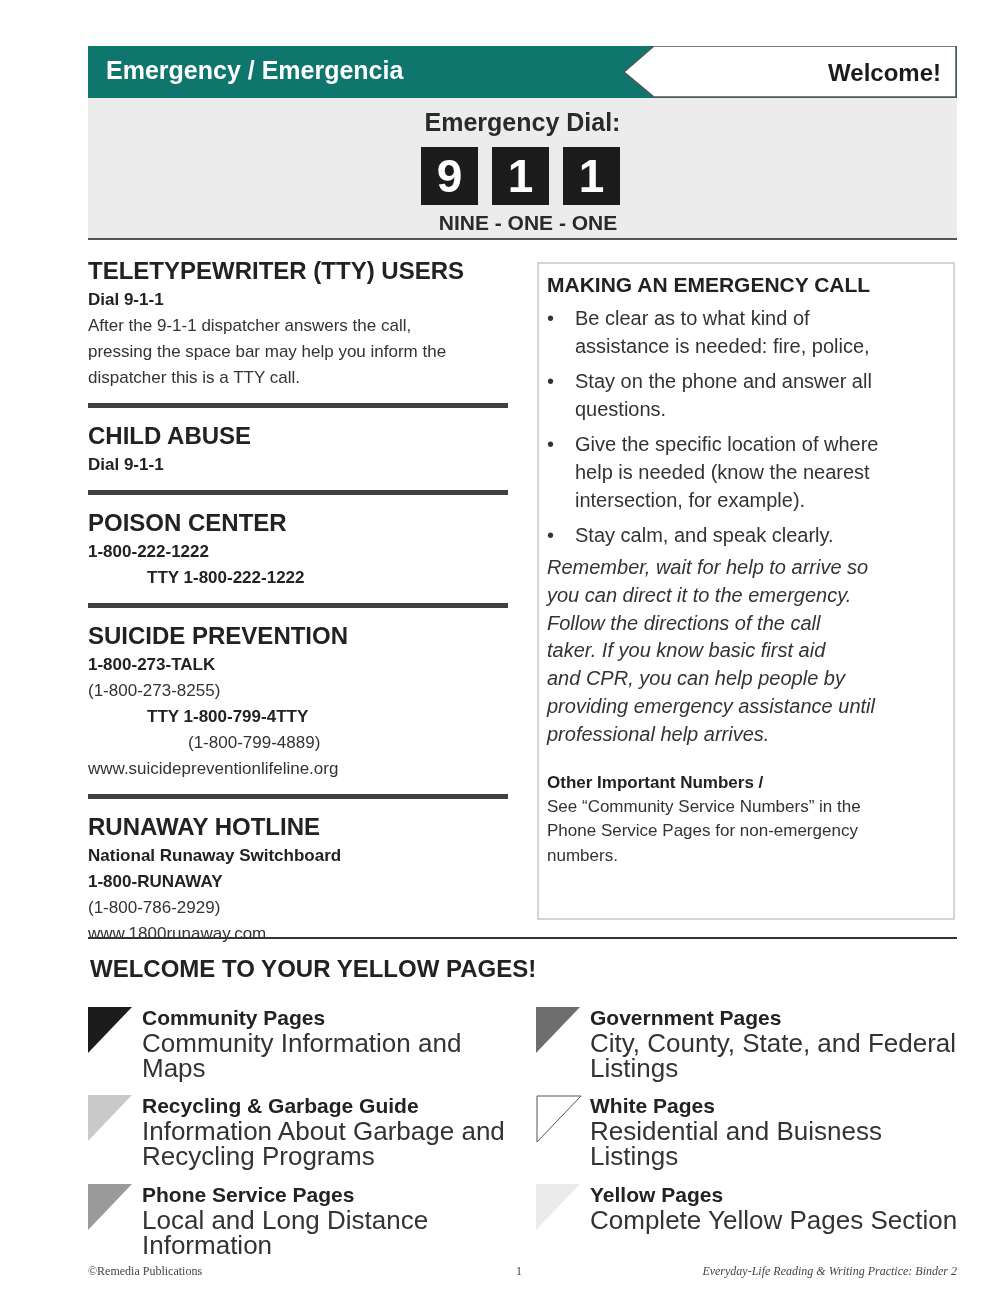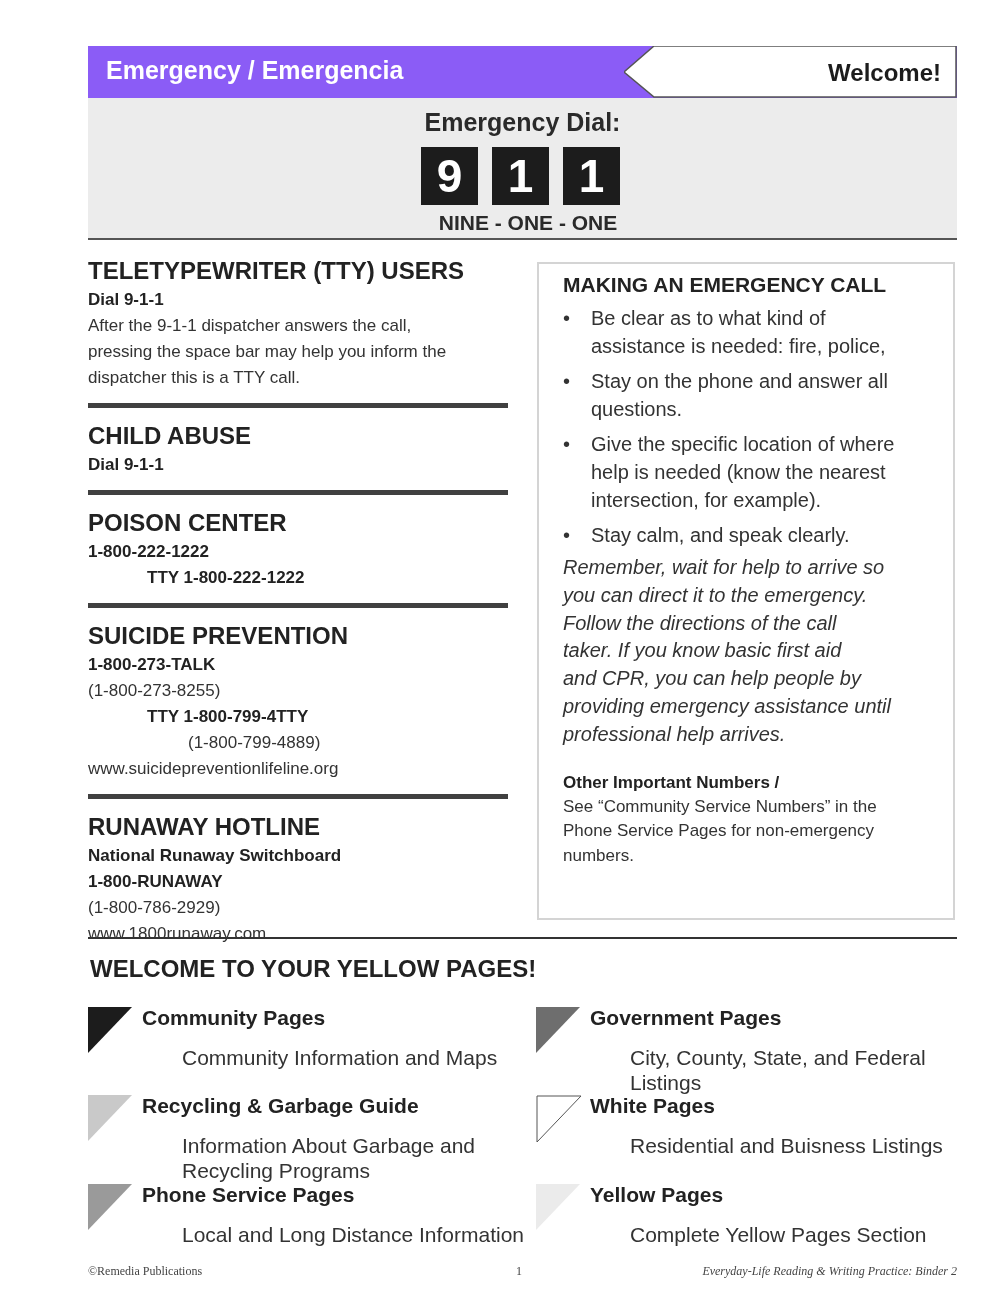"Emergency / Emergencia" .header { background: #8b5cf6 -> #0f766e }
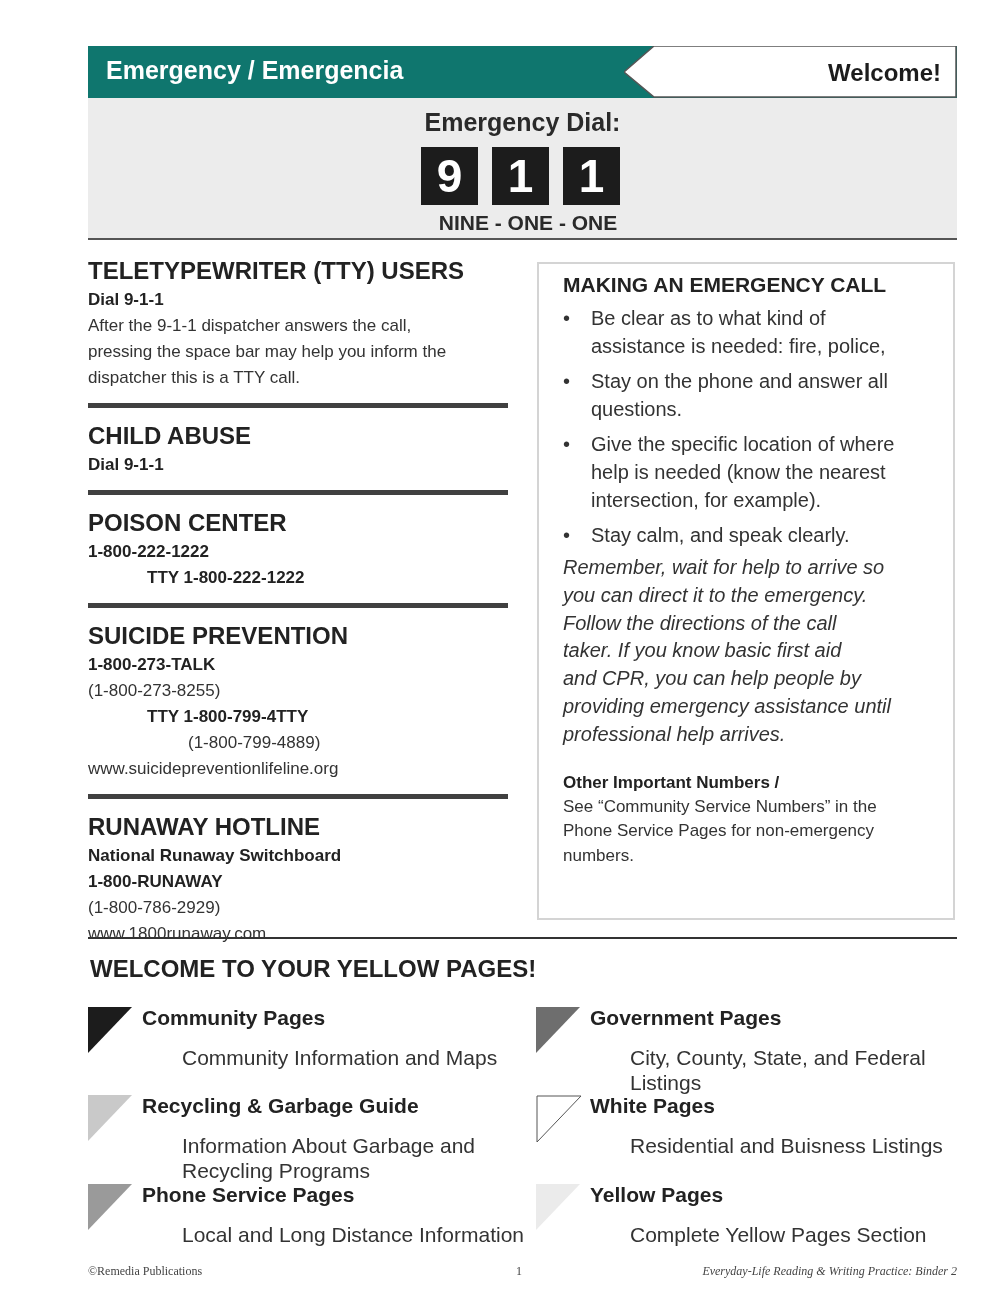"MAKING AN EMERGENCY CALL" .call-box { padding: 6px 24px -> 6px 8px }
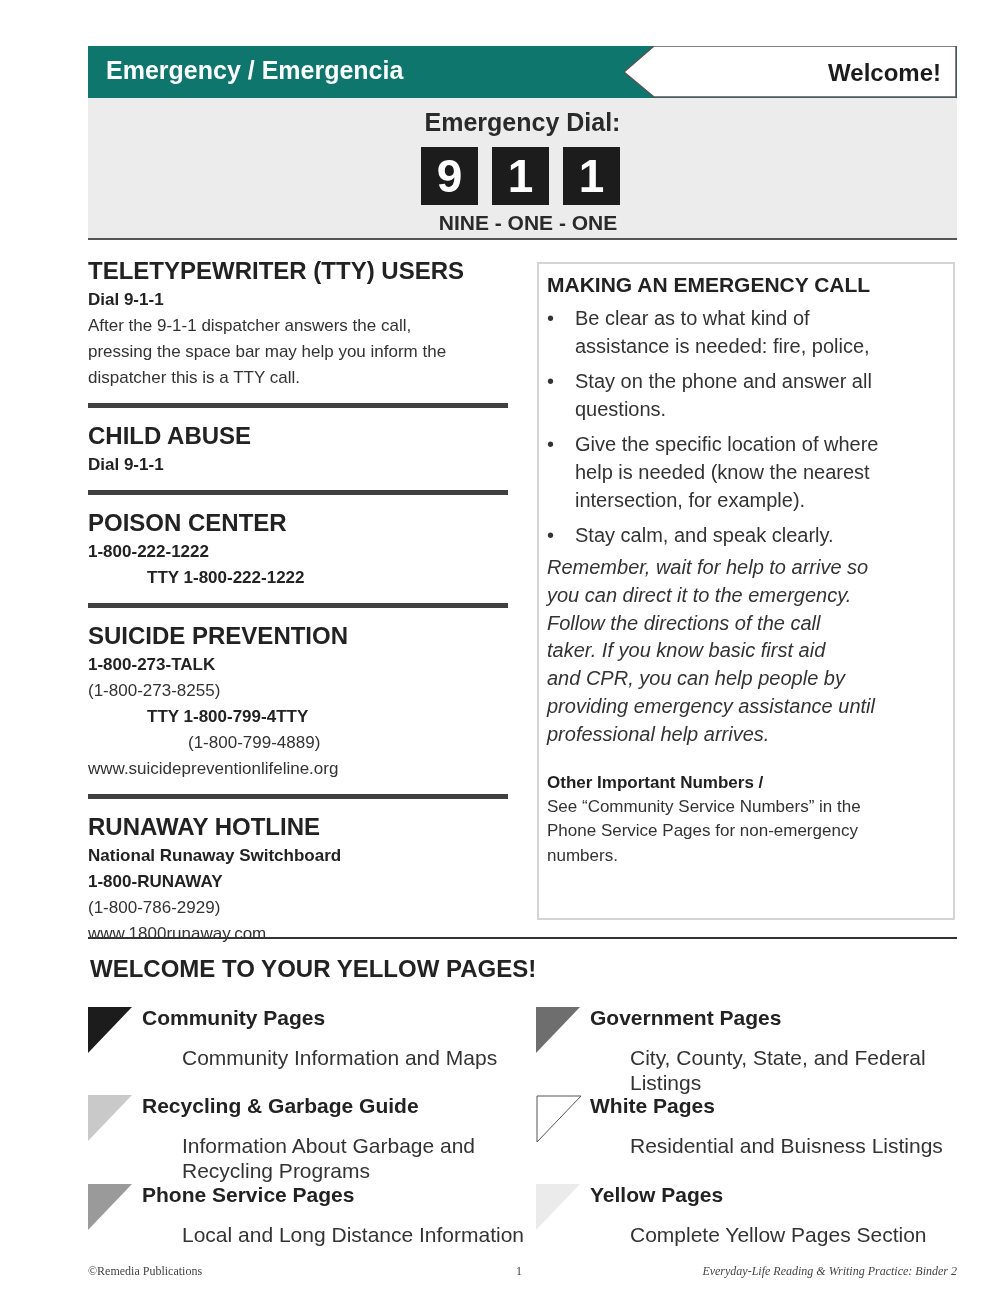"Community Information and Maps" .yp-item .yp-desc { font-size: 21px -> 26px; margin-left: 40px -> none; top: 40px -> 26px }
